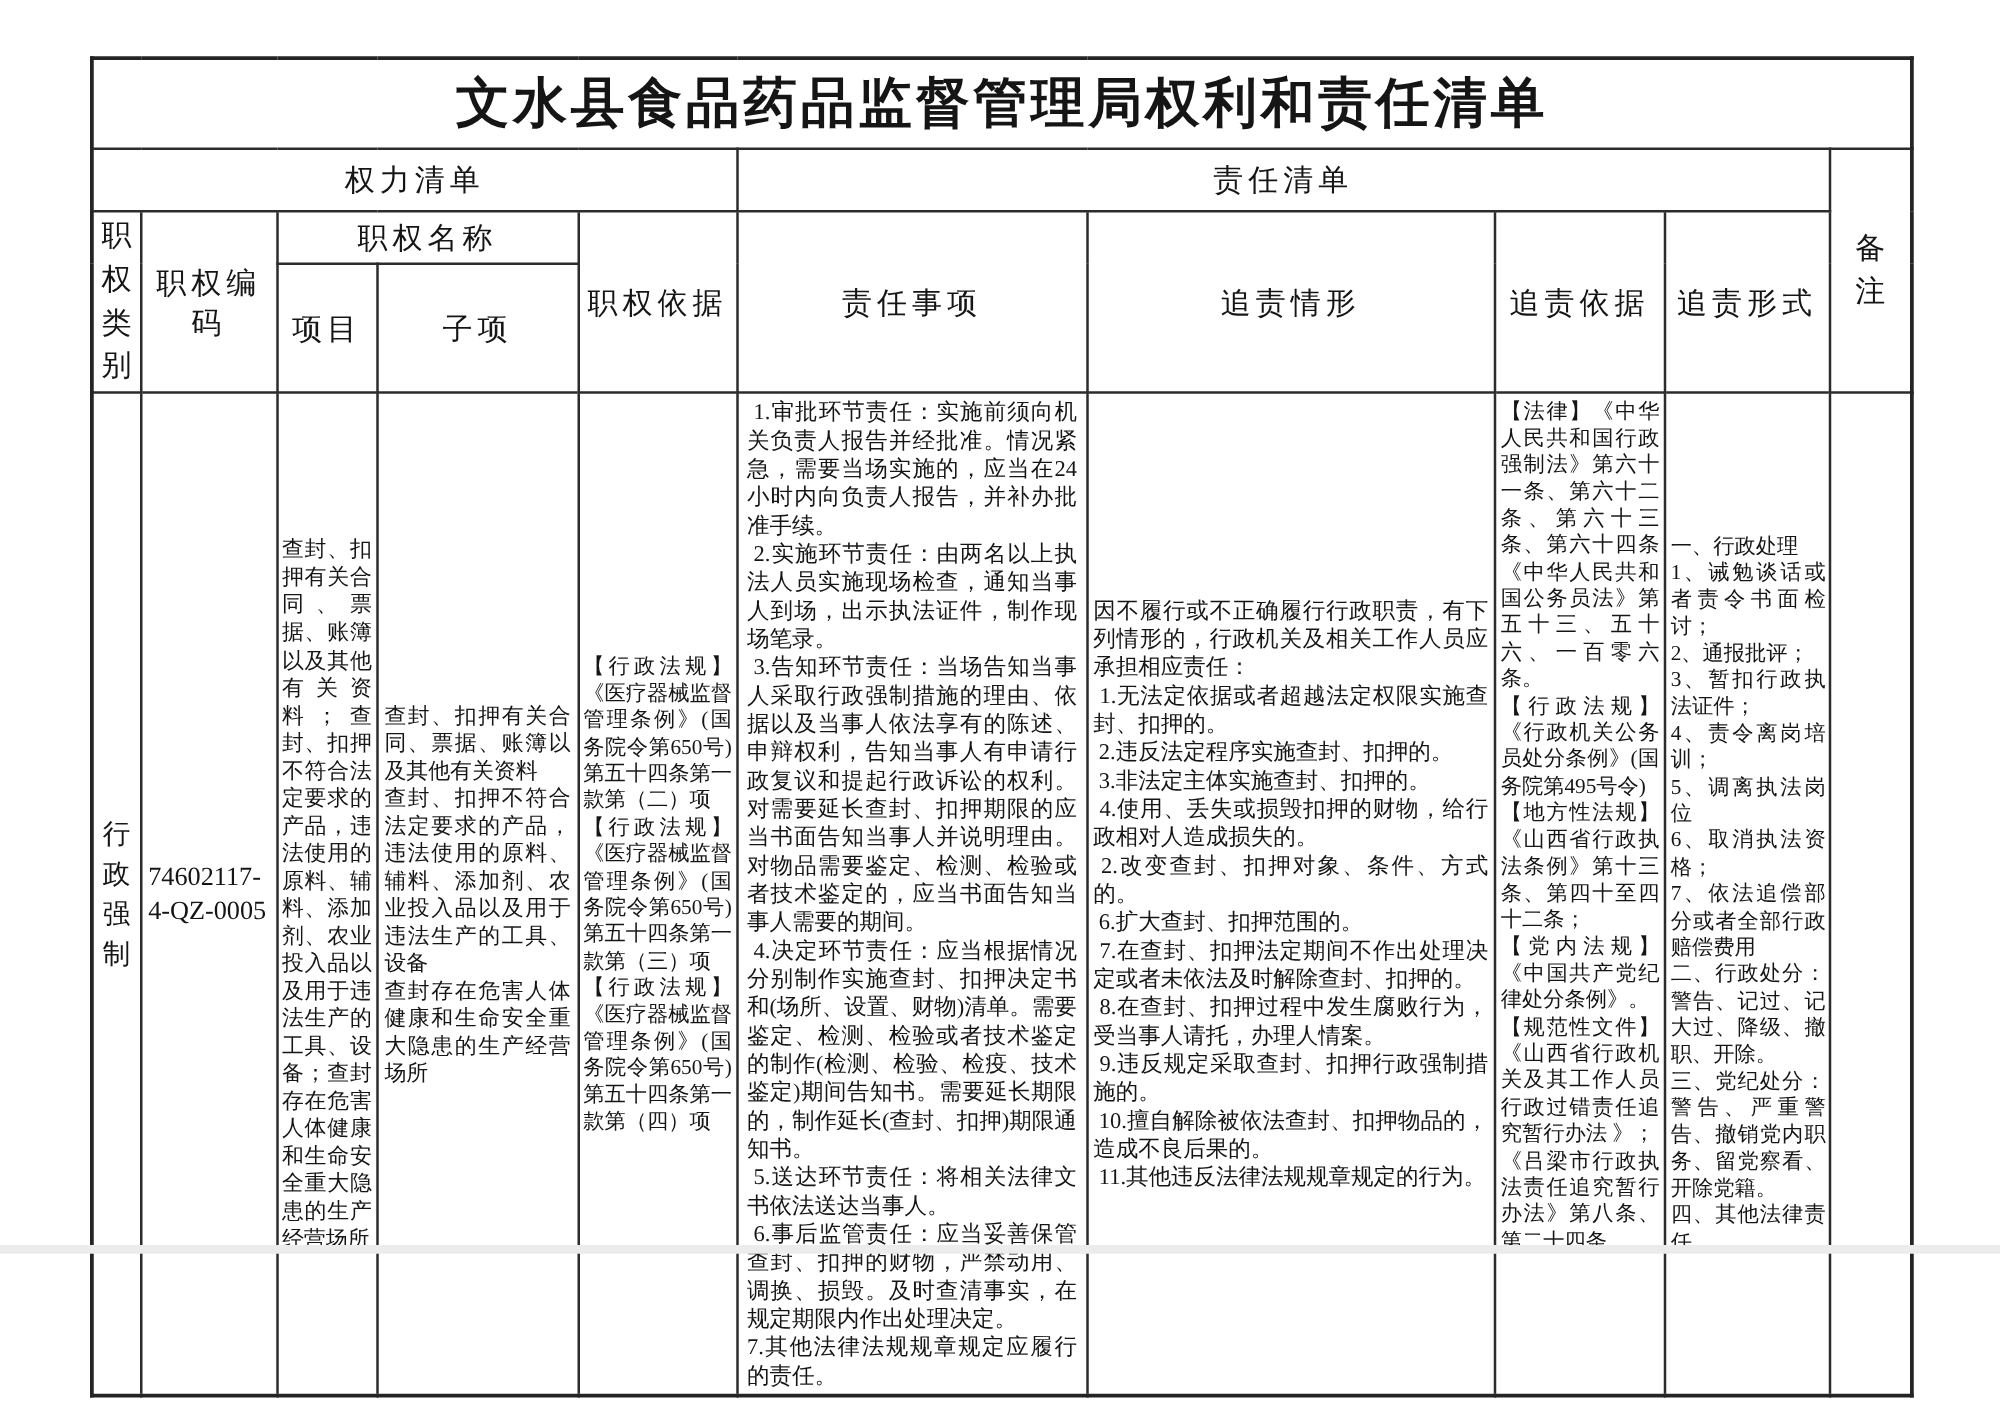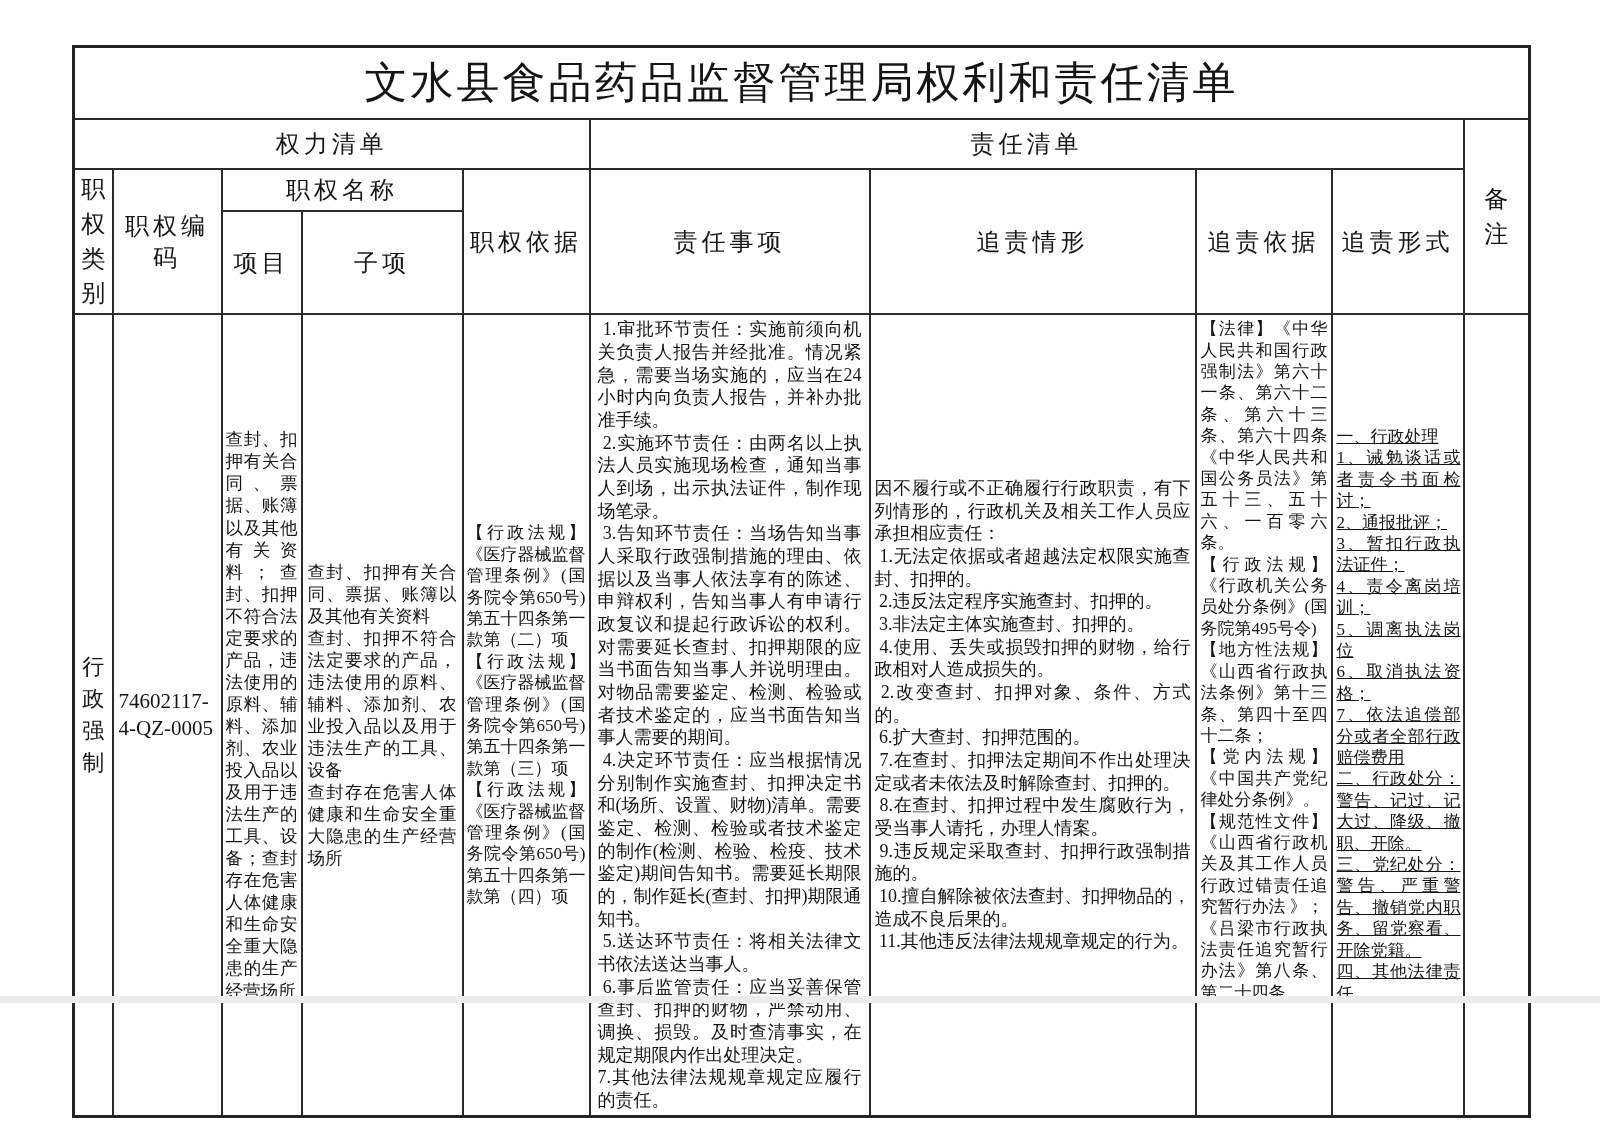"文水县食品药品监督管理局权利和责任清单" .r-title td { font-weight: normal -> bold }
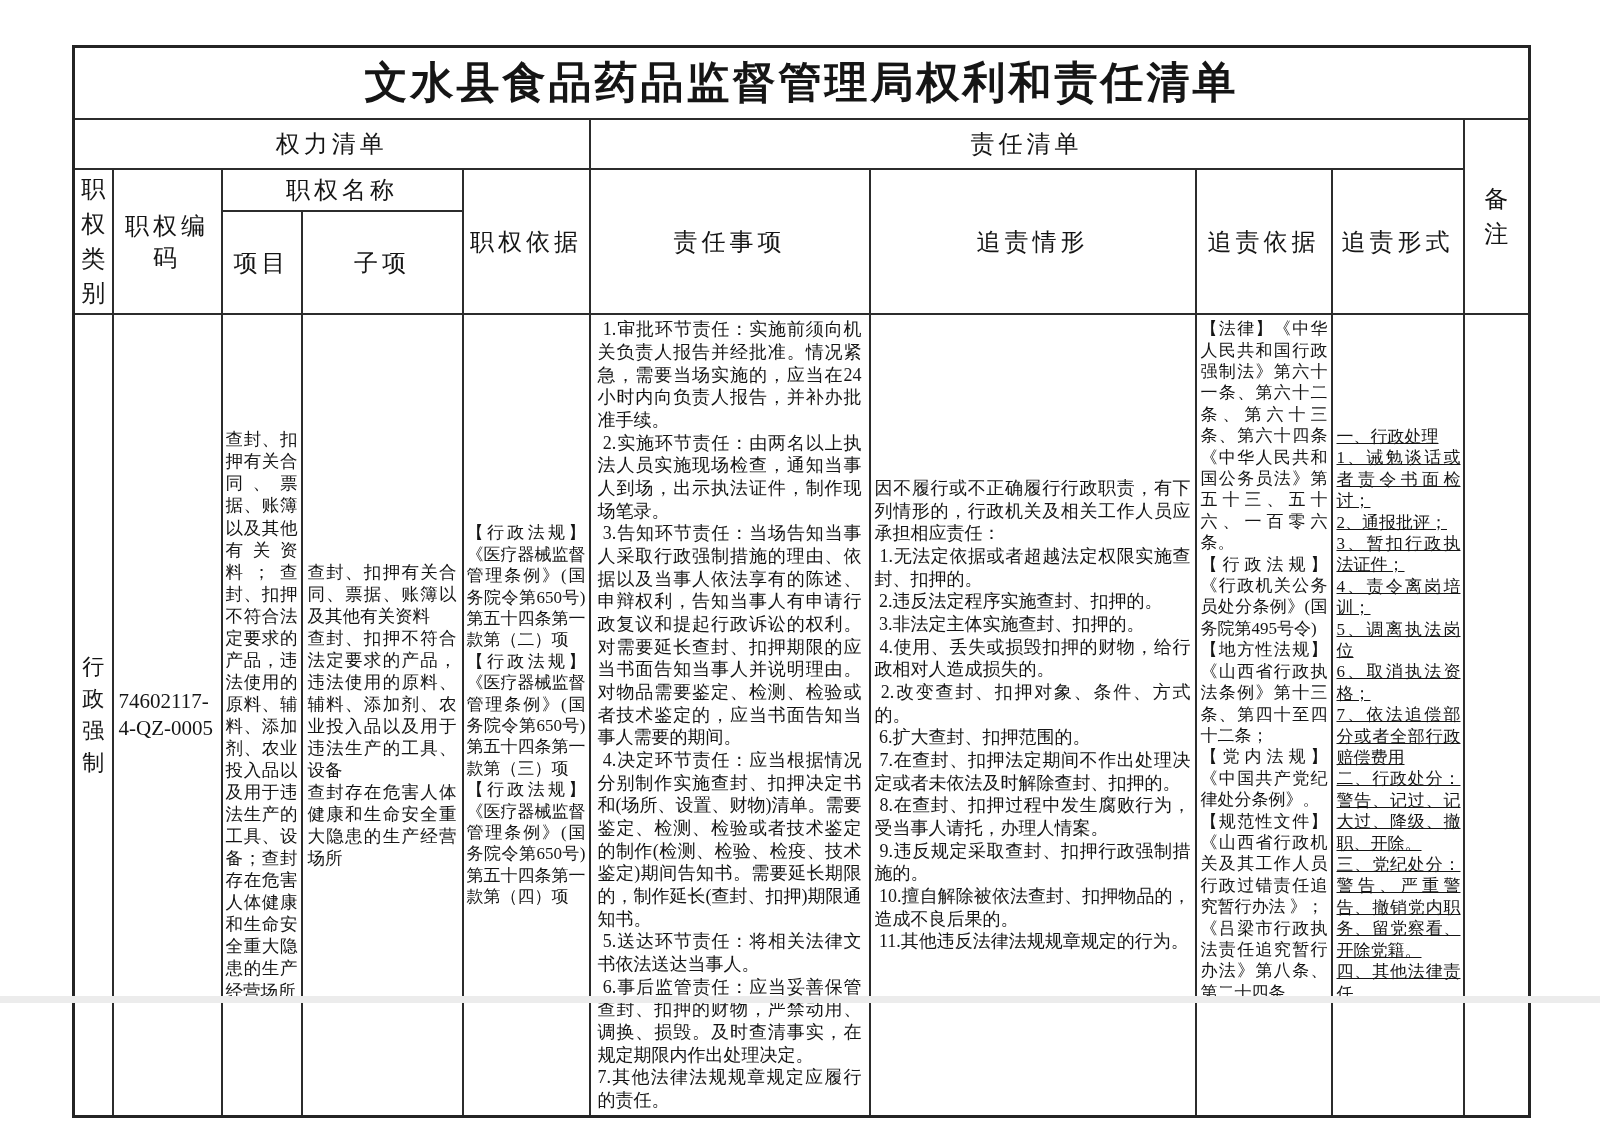"一、行政处理" .c-forms { text-decoration: underline -> none }
